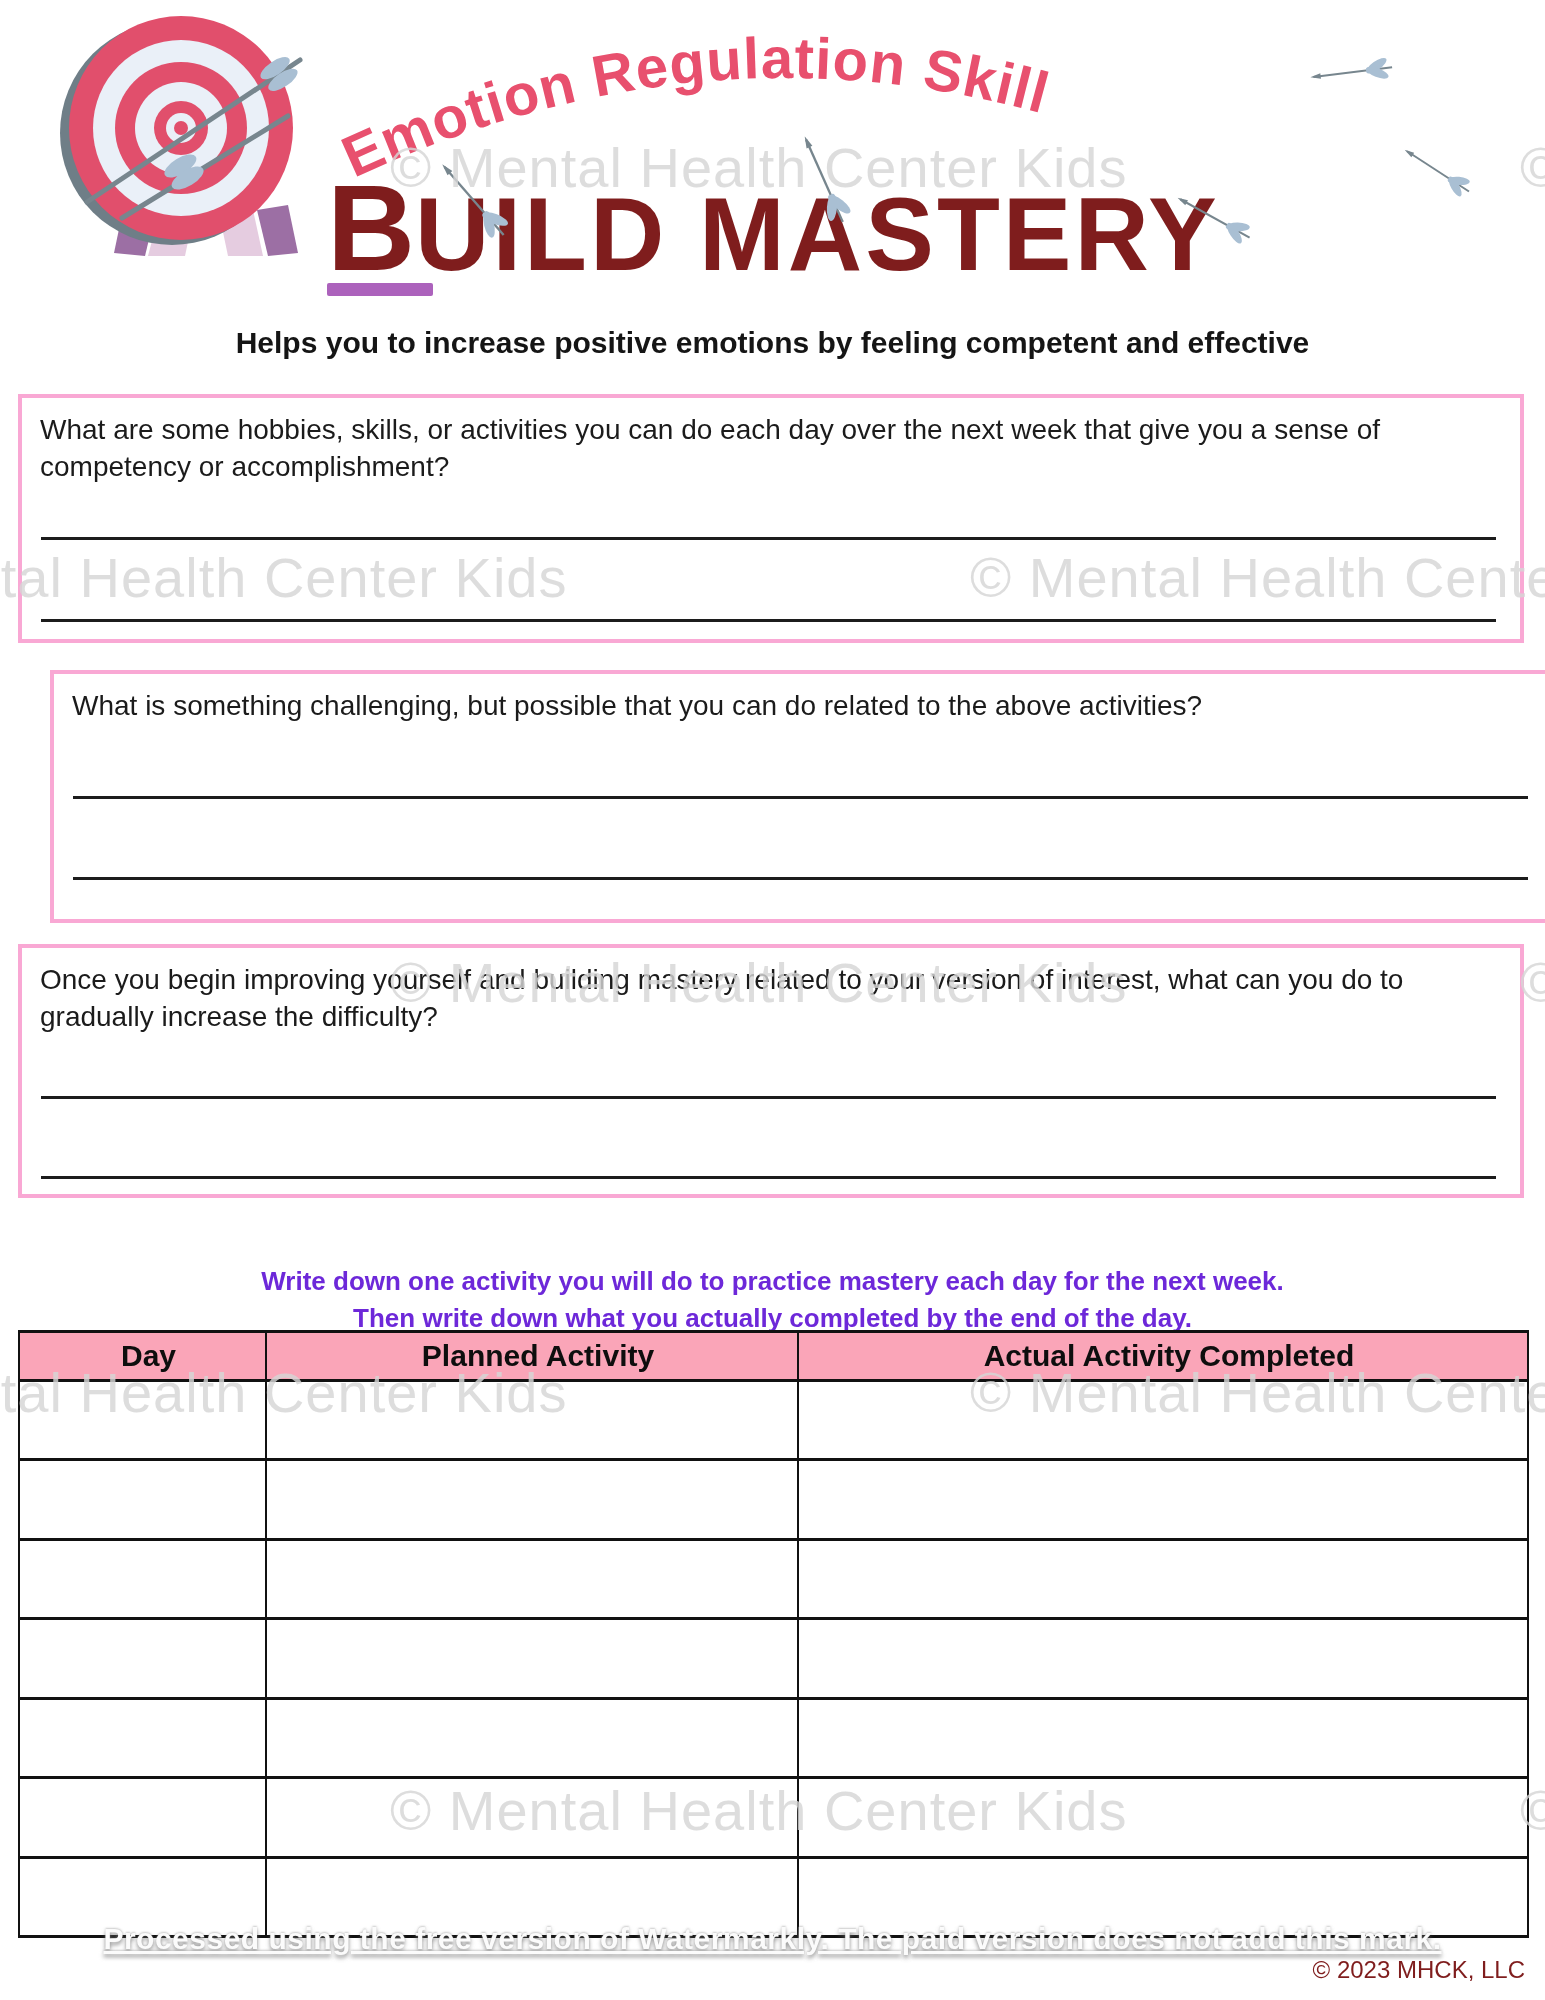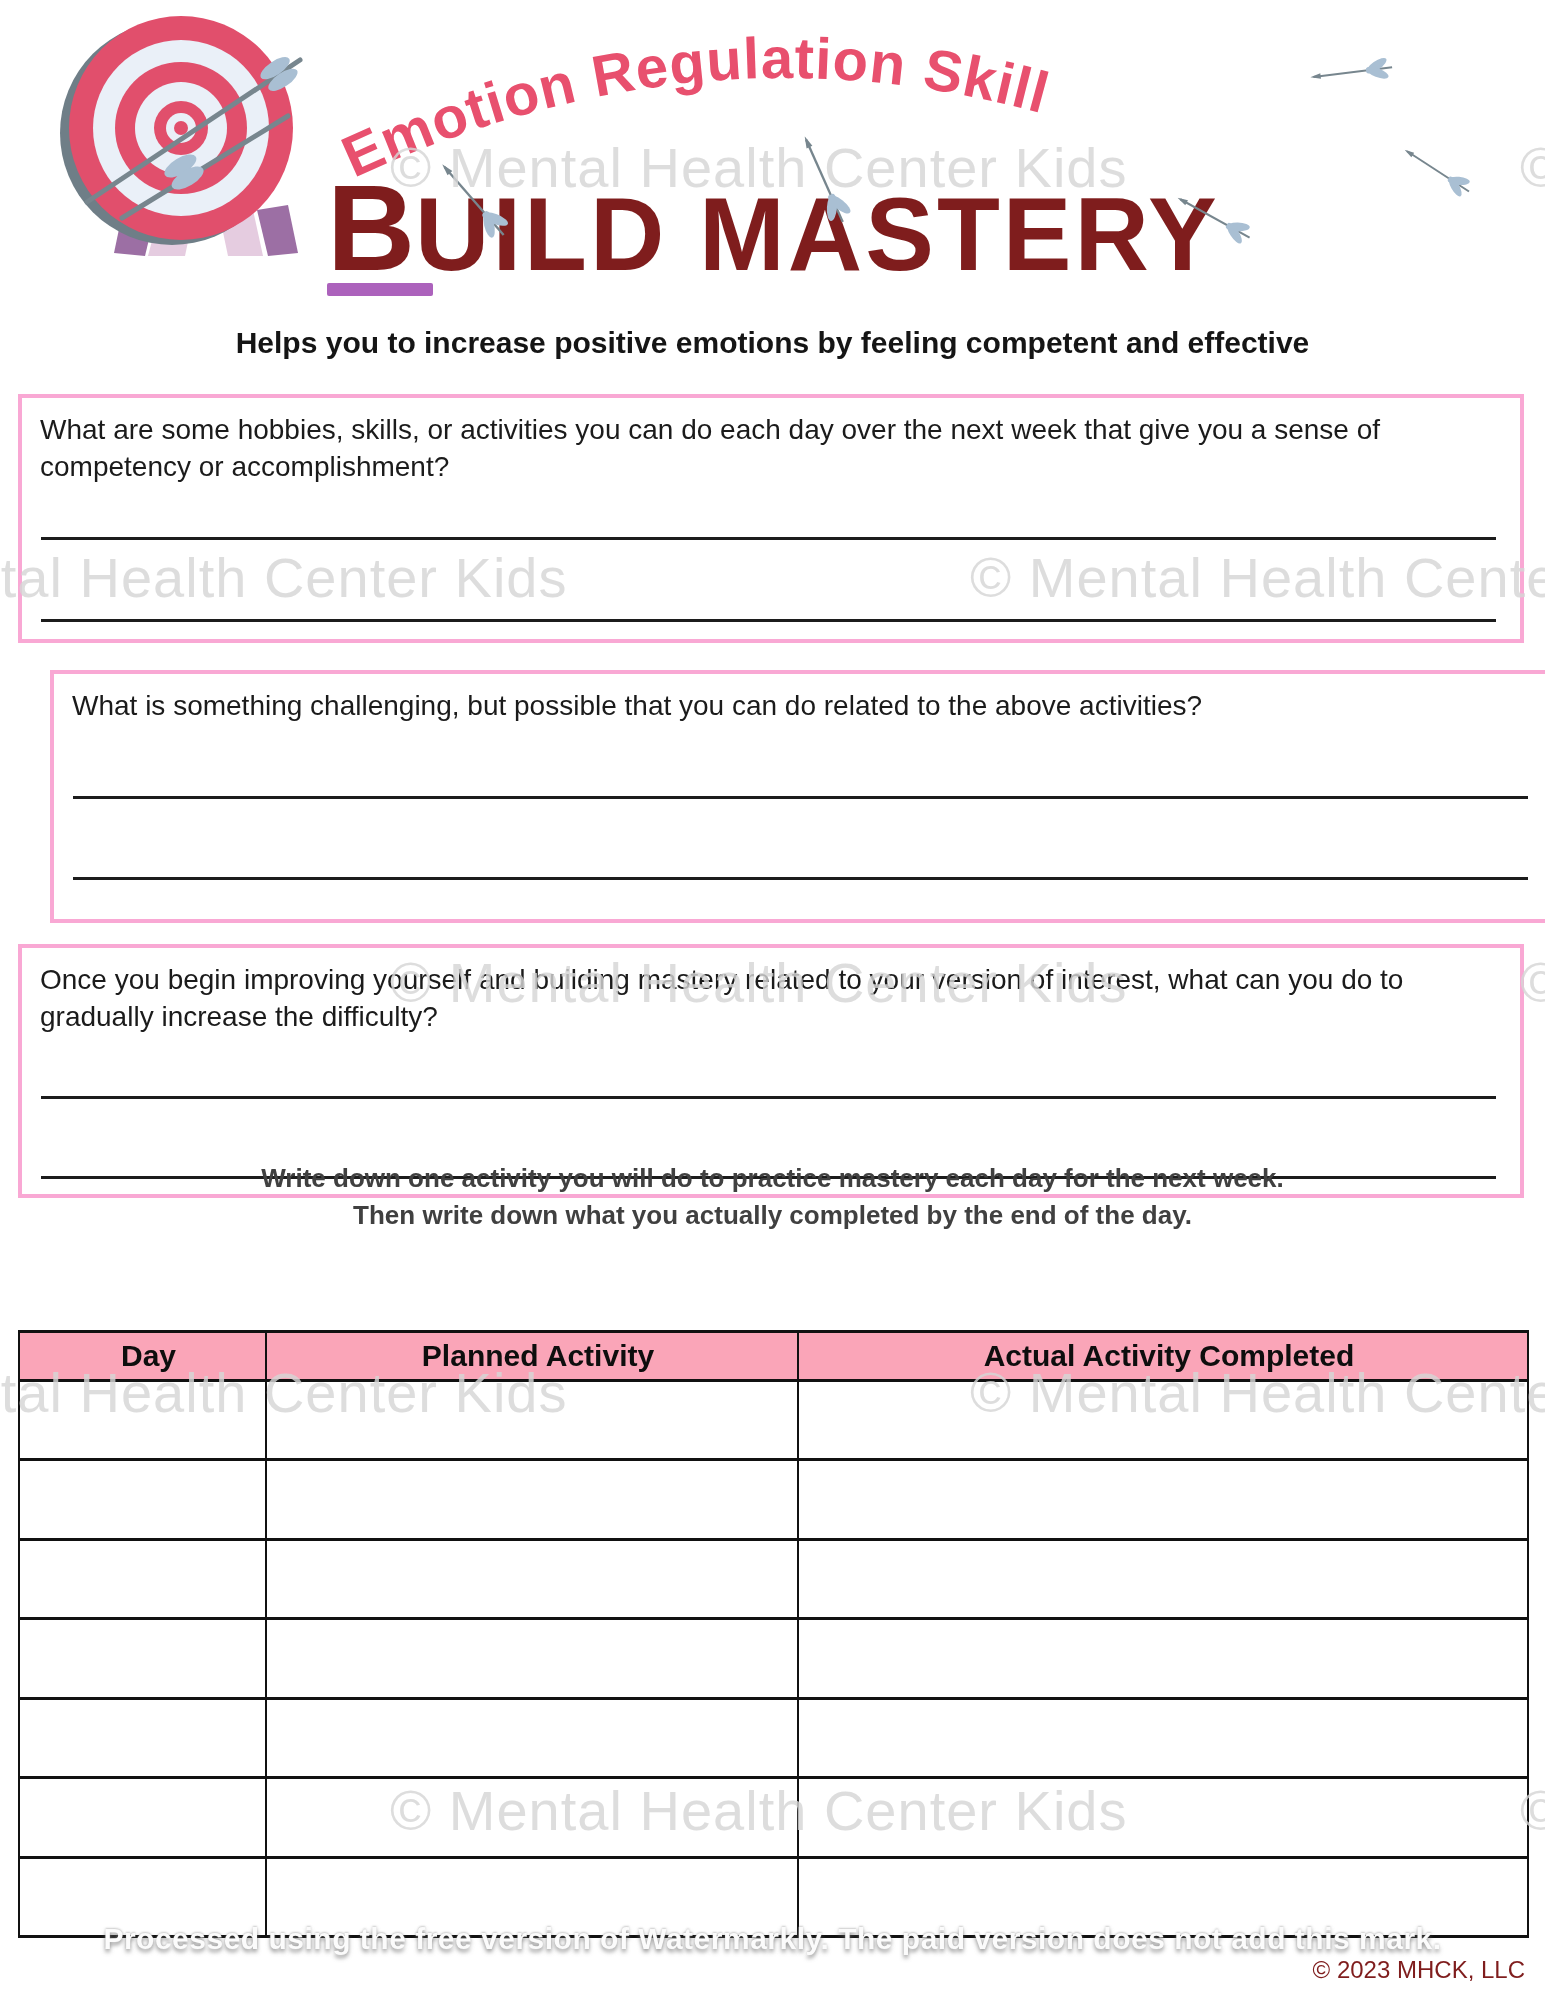"Write down one activity you" .instructions { color: #404040 -> #6d28d9; top: 1160px -> 1263px }
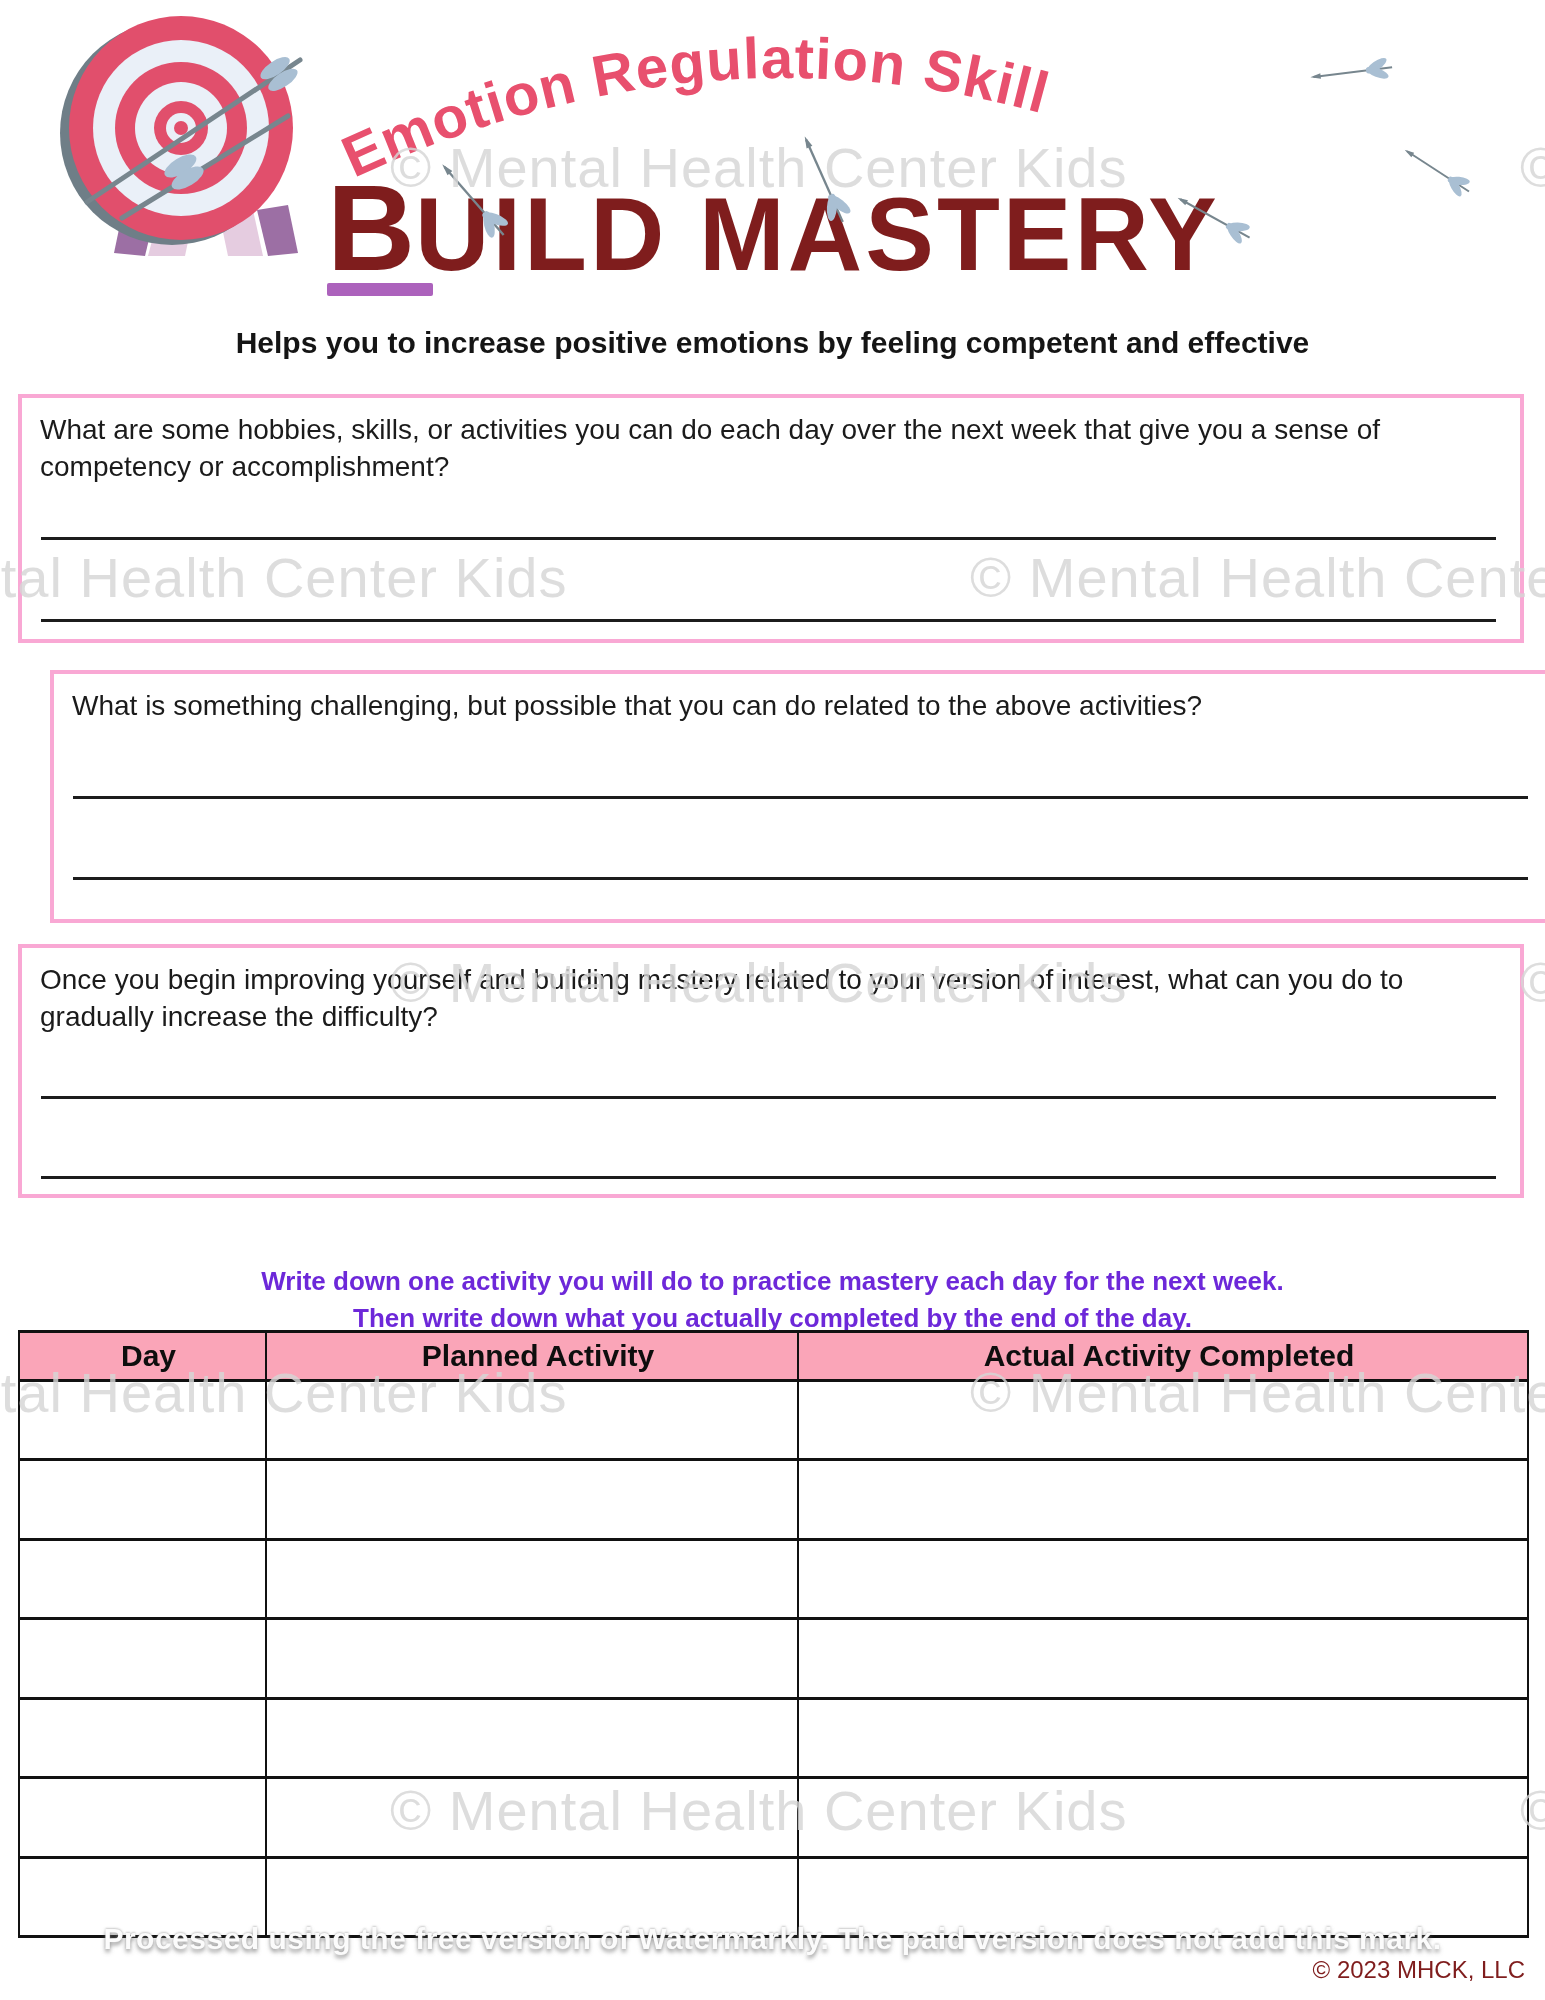"Processed using the free version" .wm-footer { text-decoration: none -> underline }
